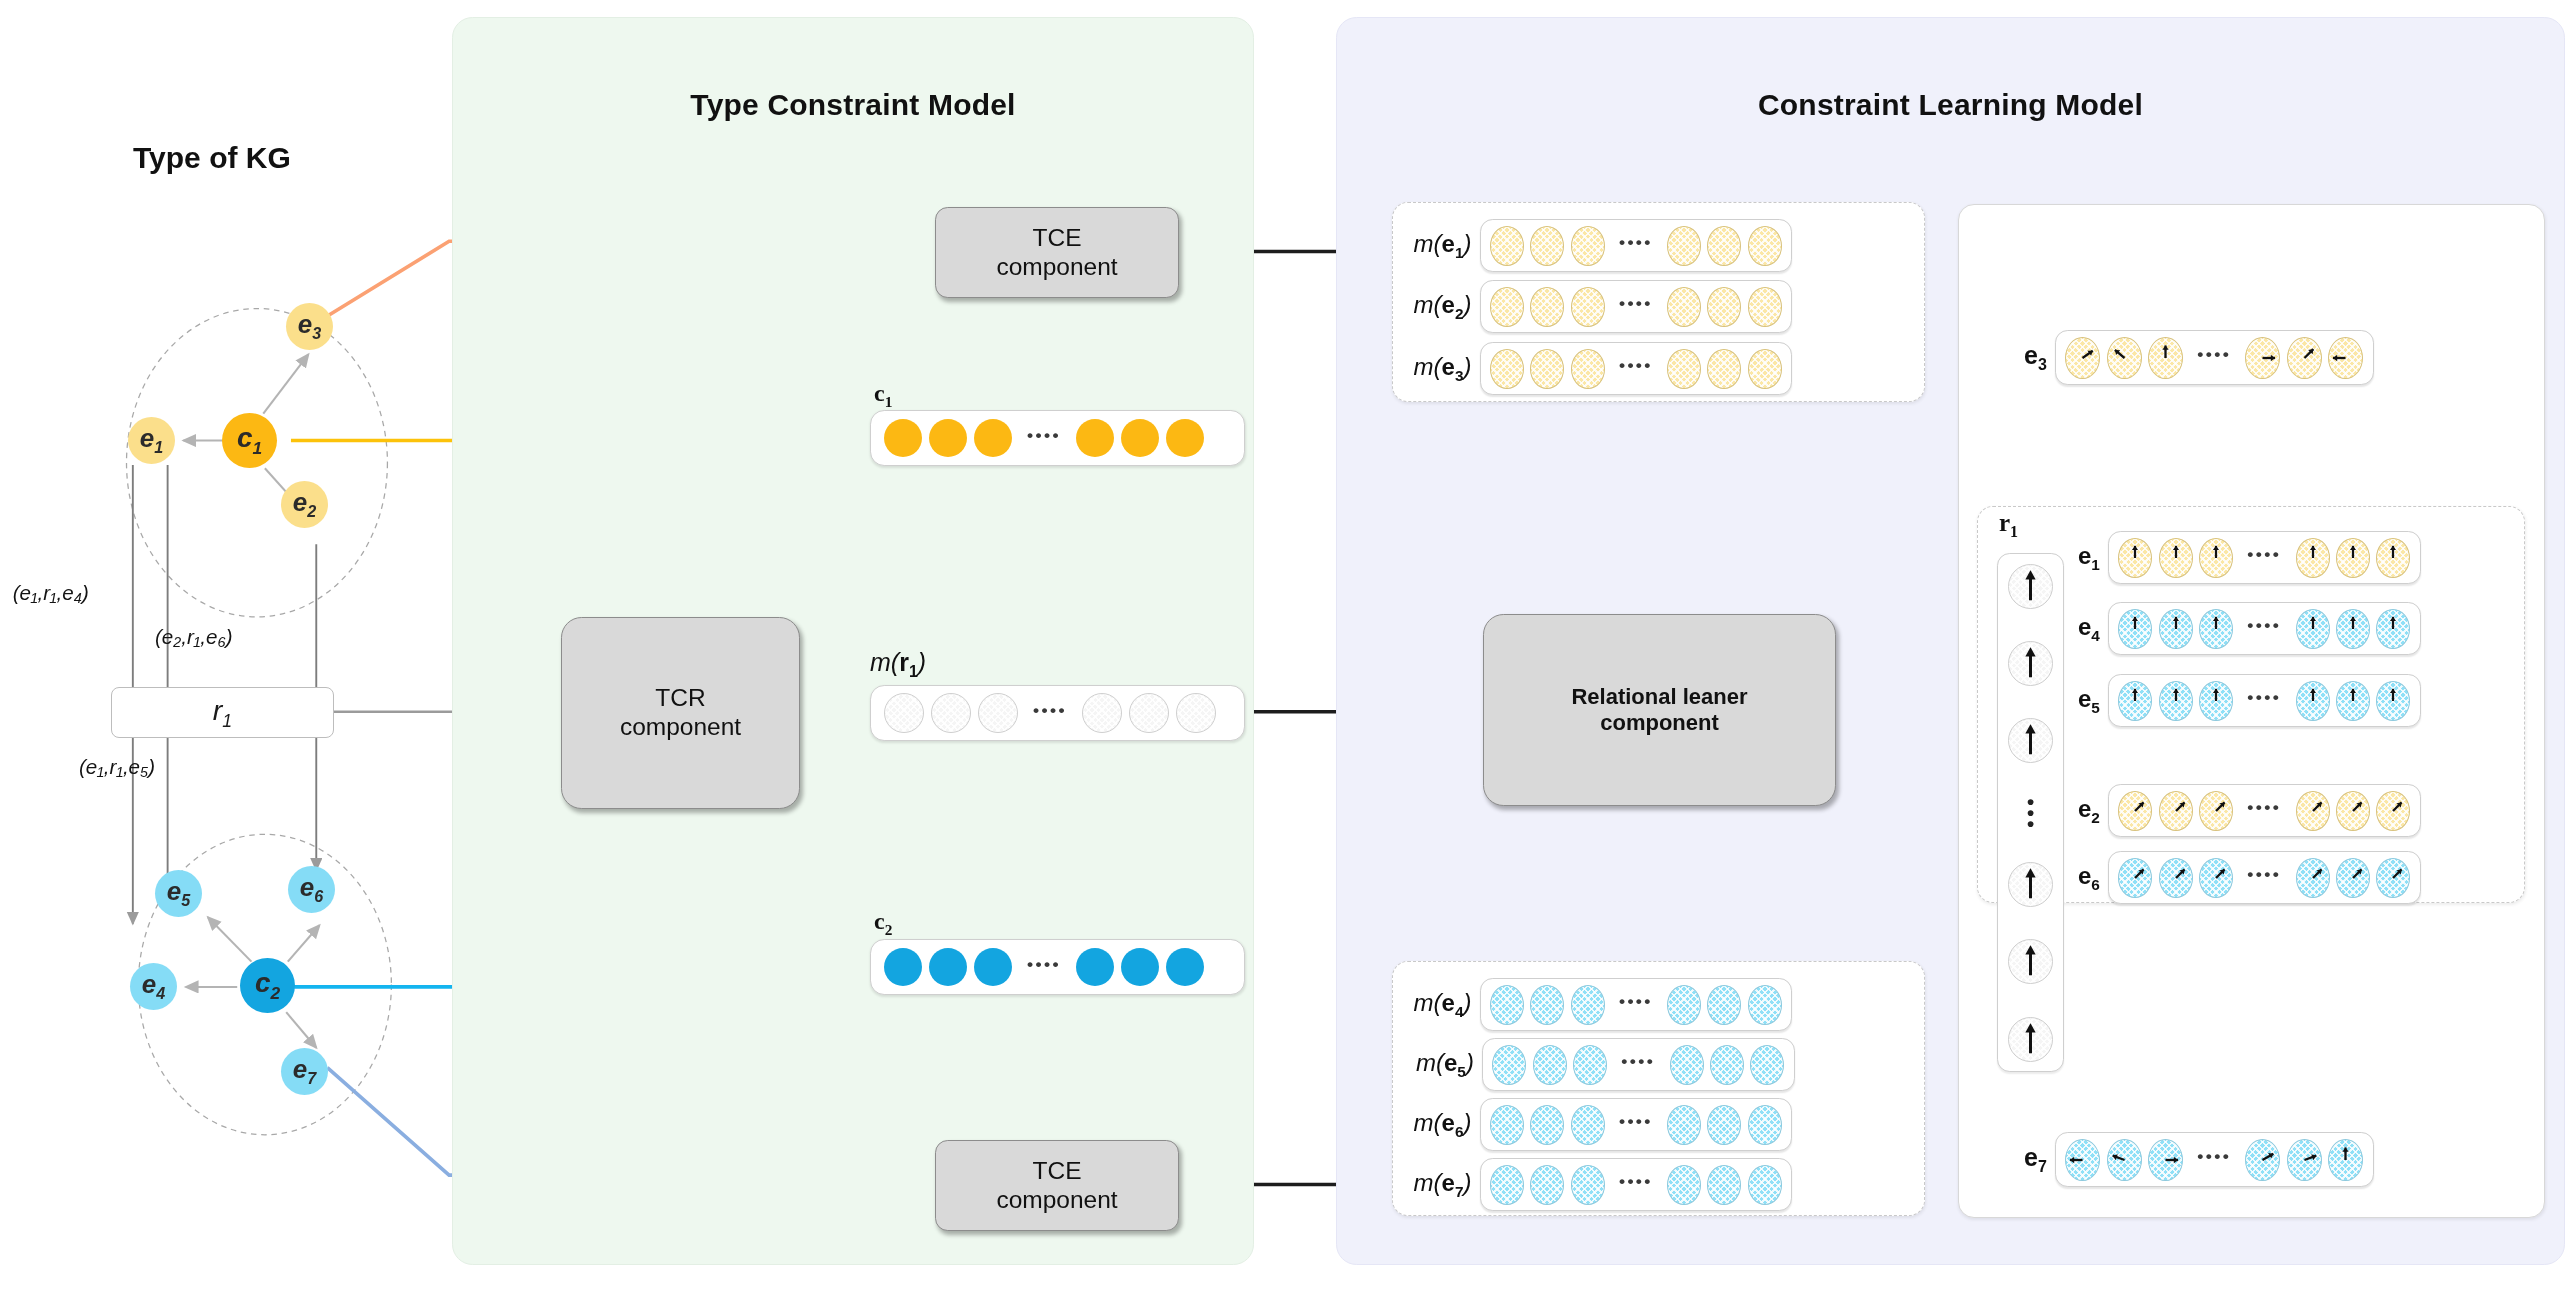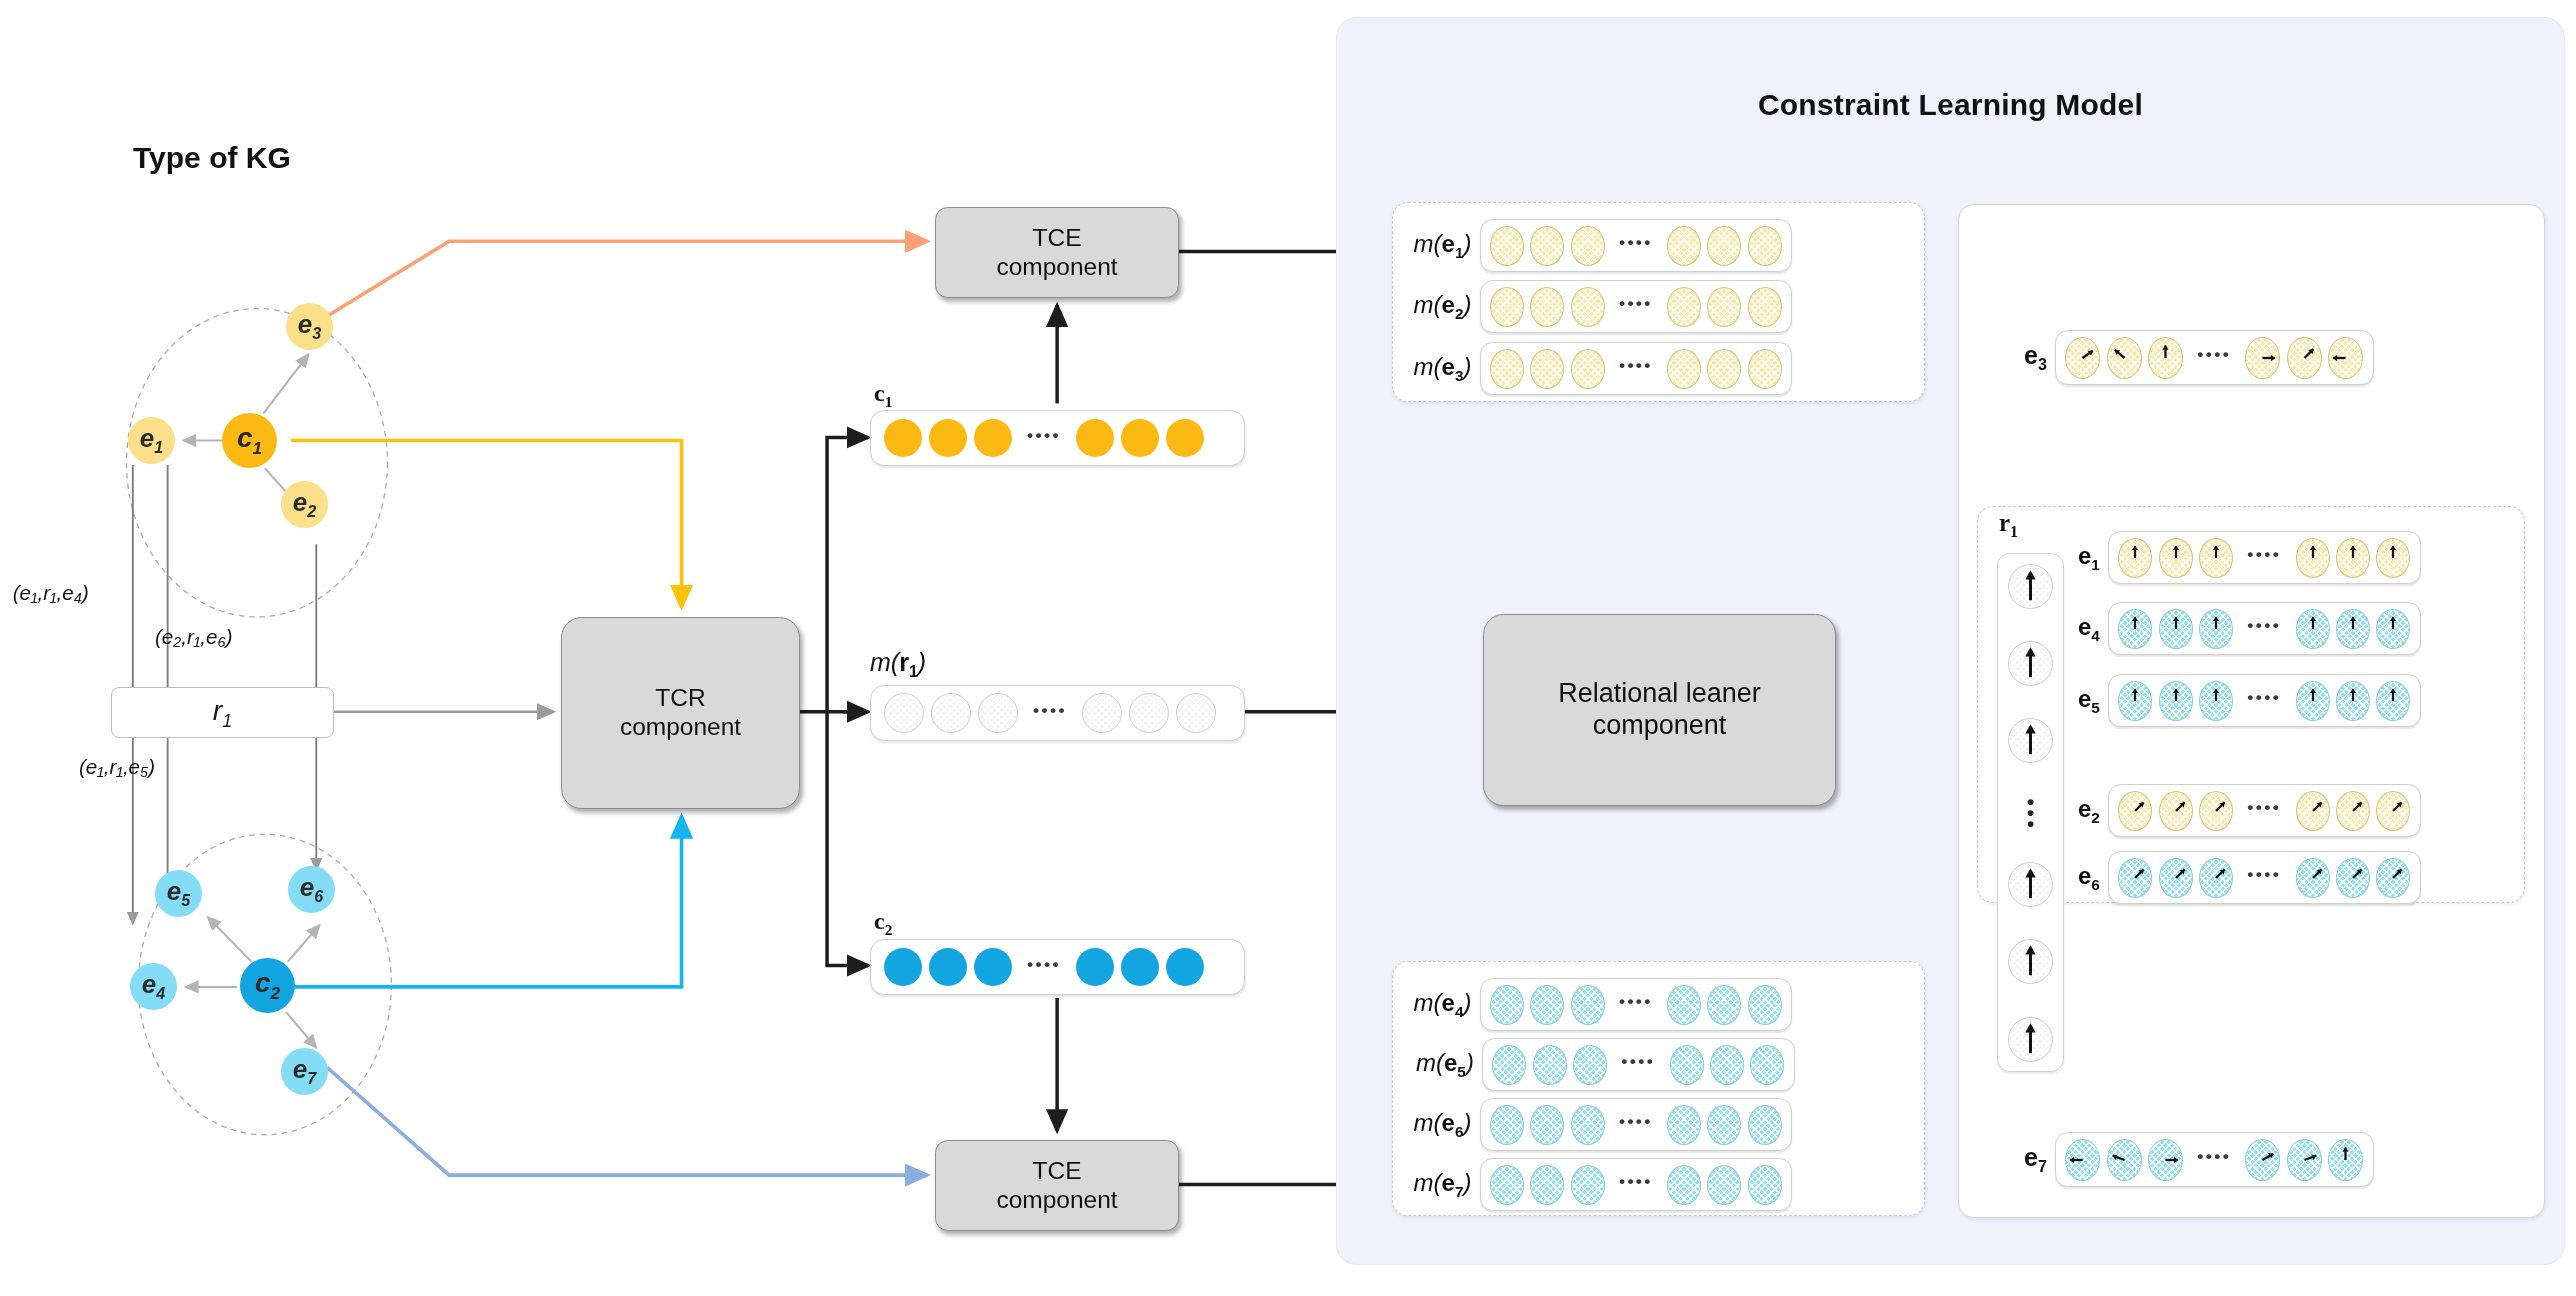"Type Constraint Model" div.panel { html: none -> <div> <div>Type Constraint Model</div> </div> }
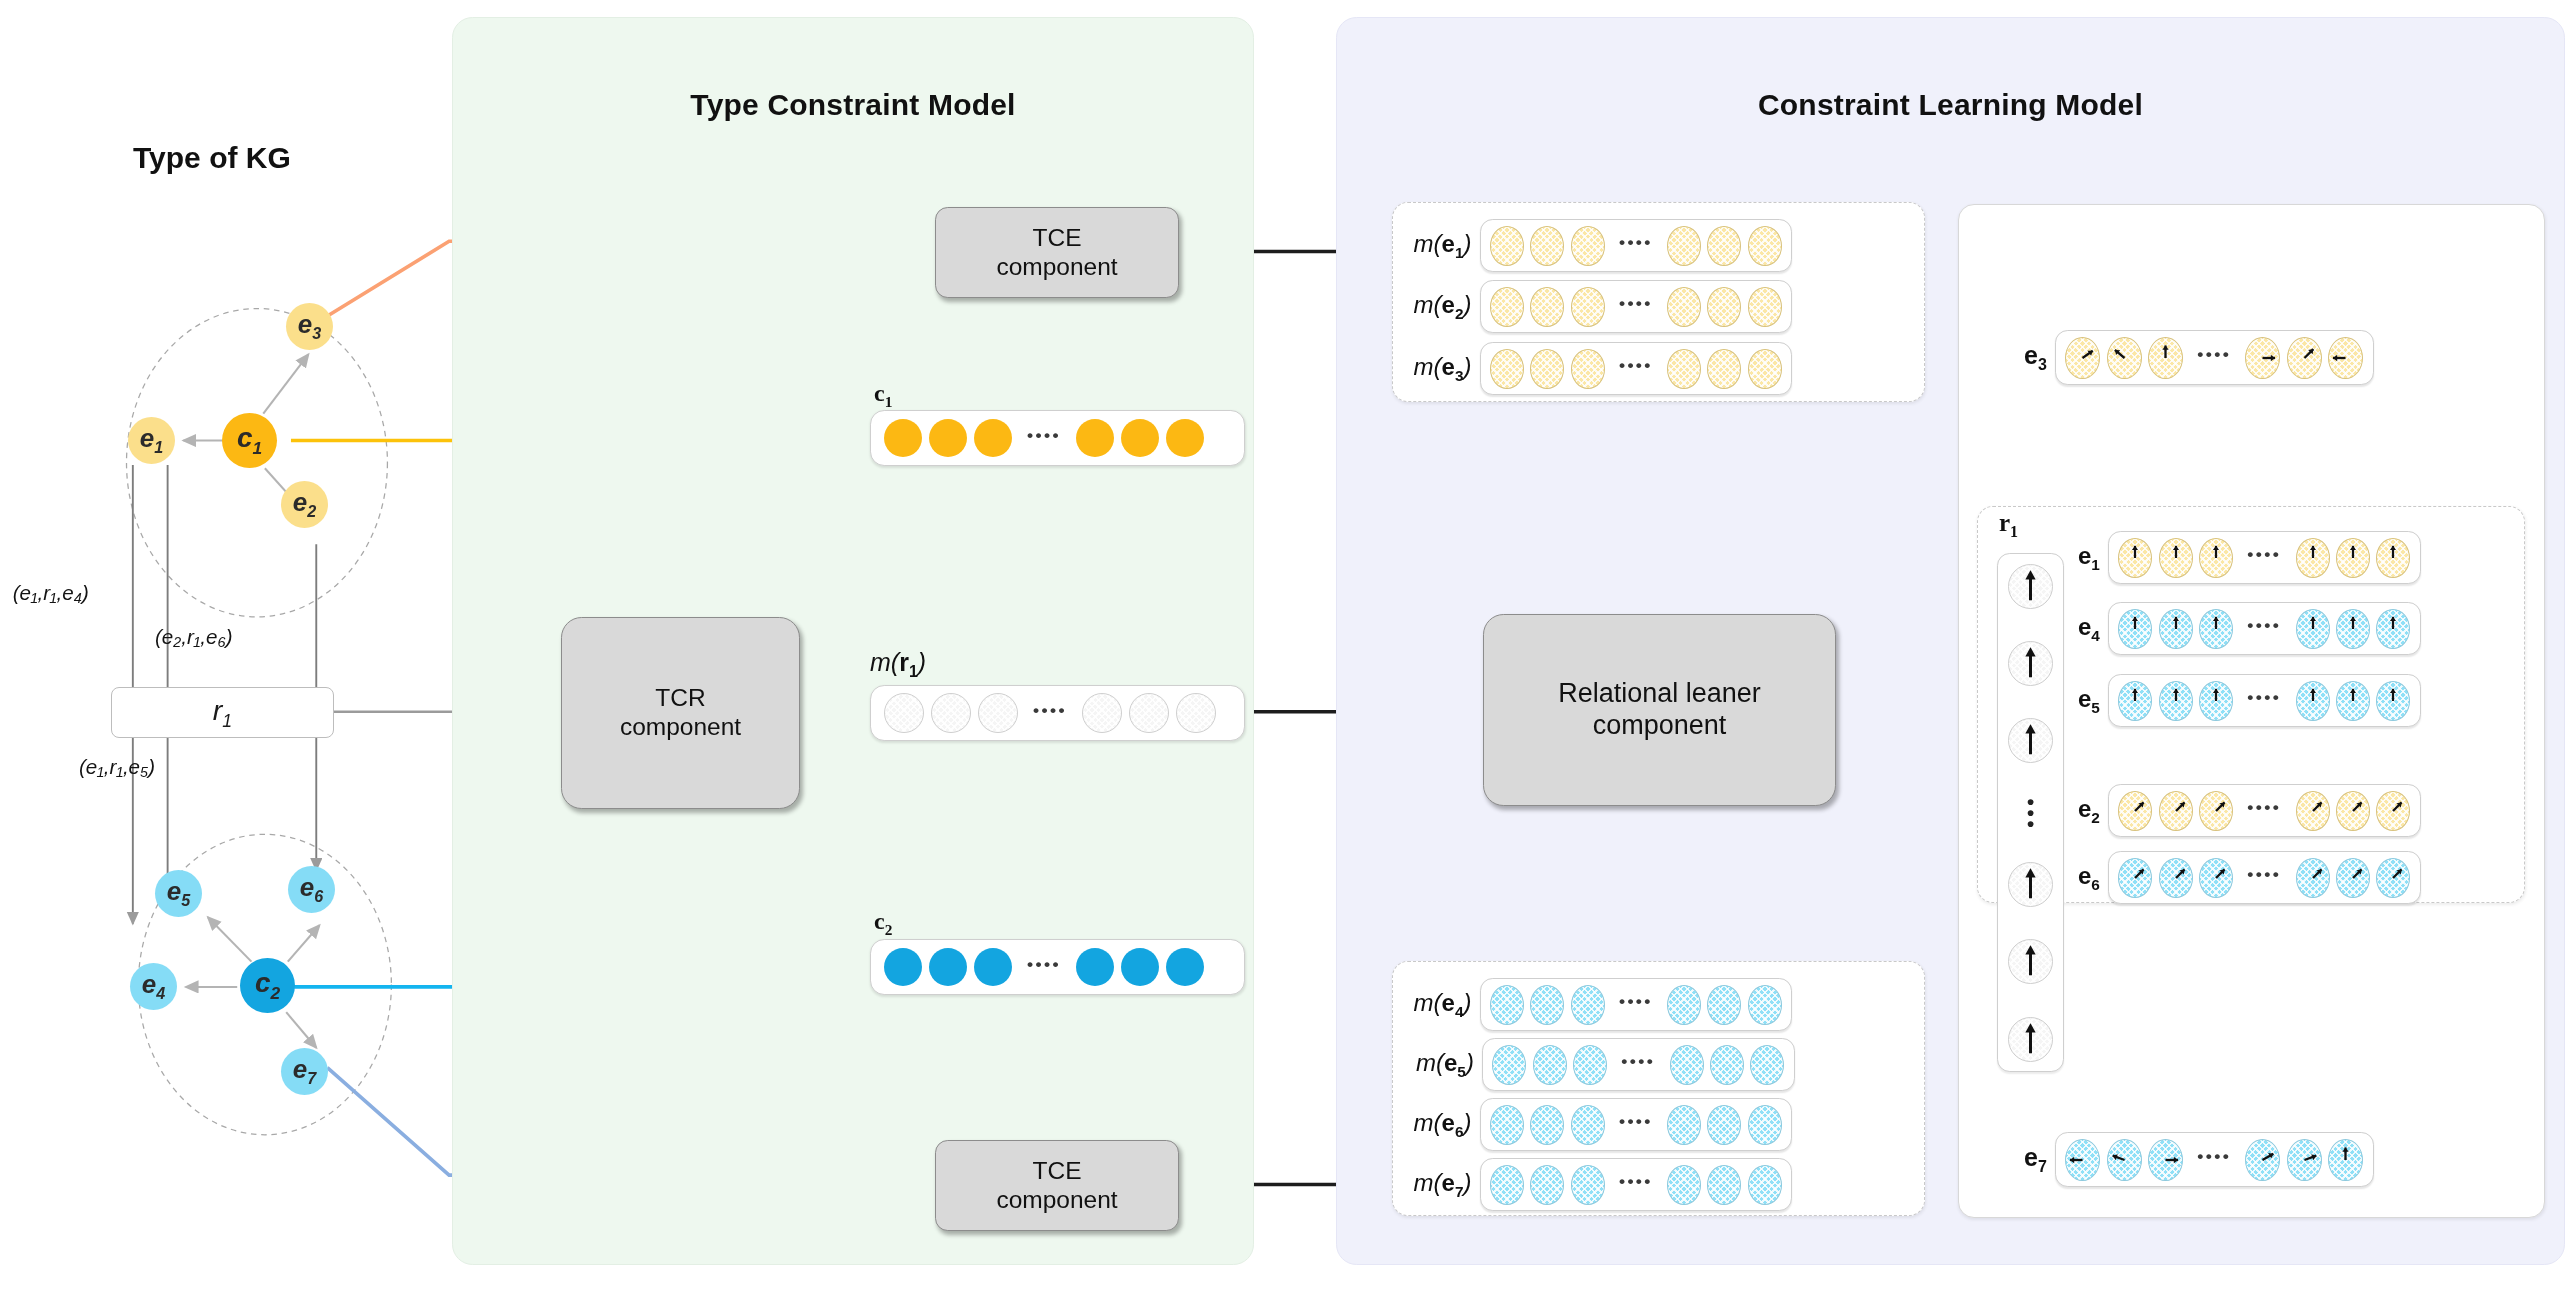"Relational leaner" #rlc { font-size: 27px -> 22px; font-weight: none -> bold }
